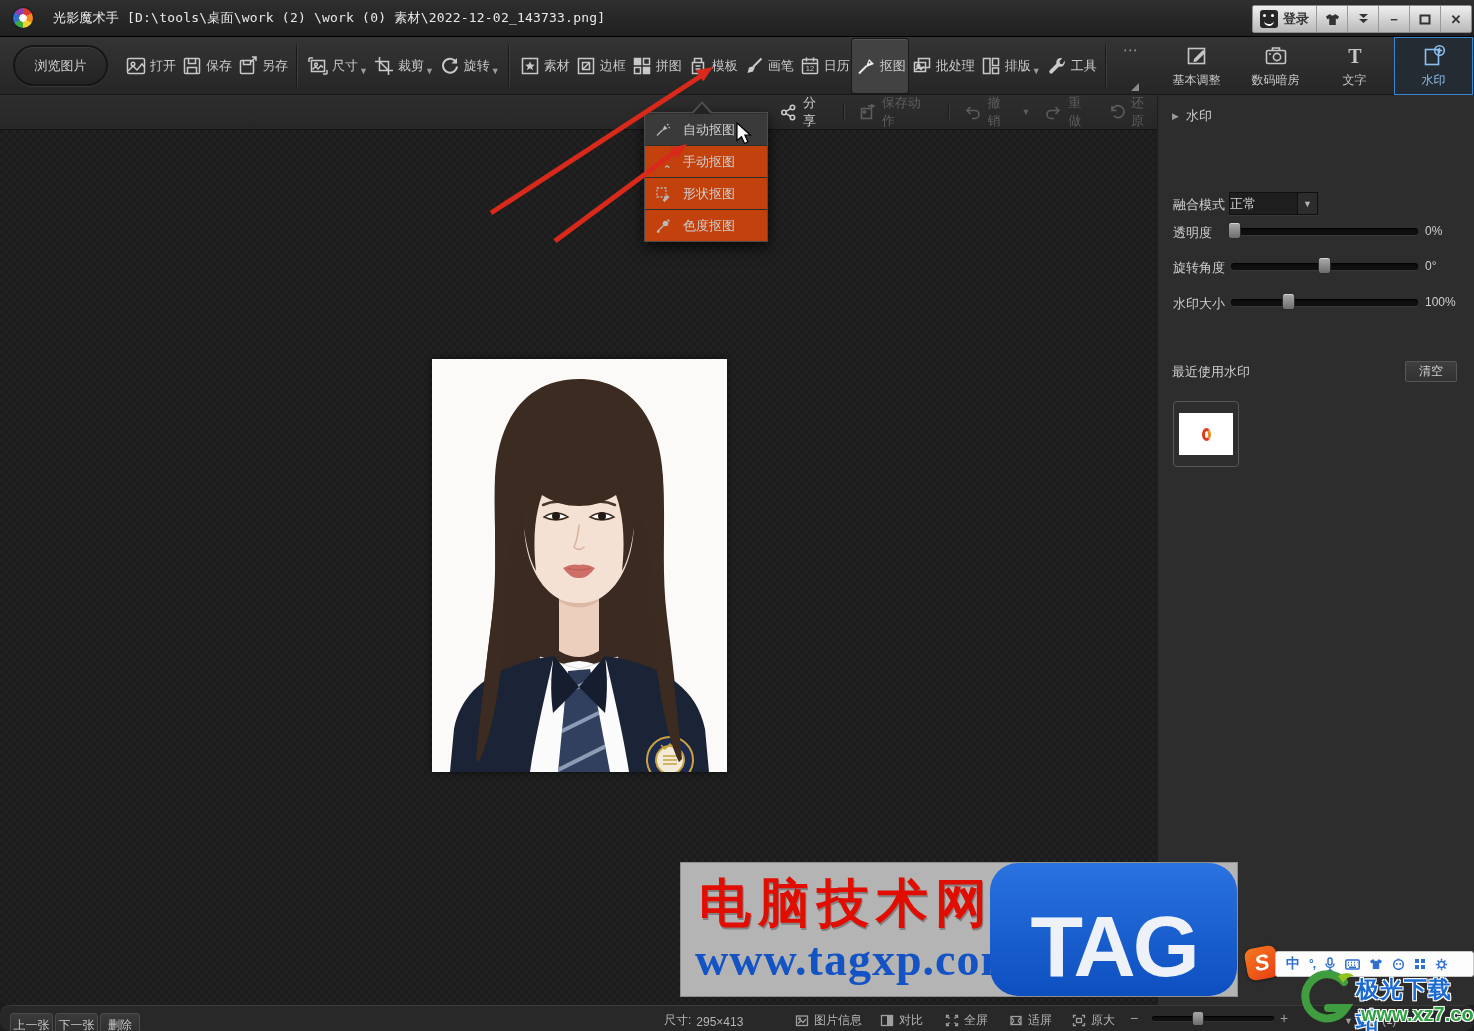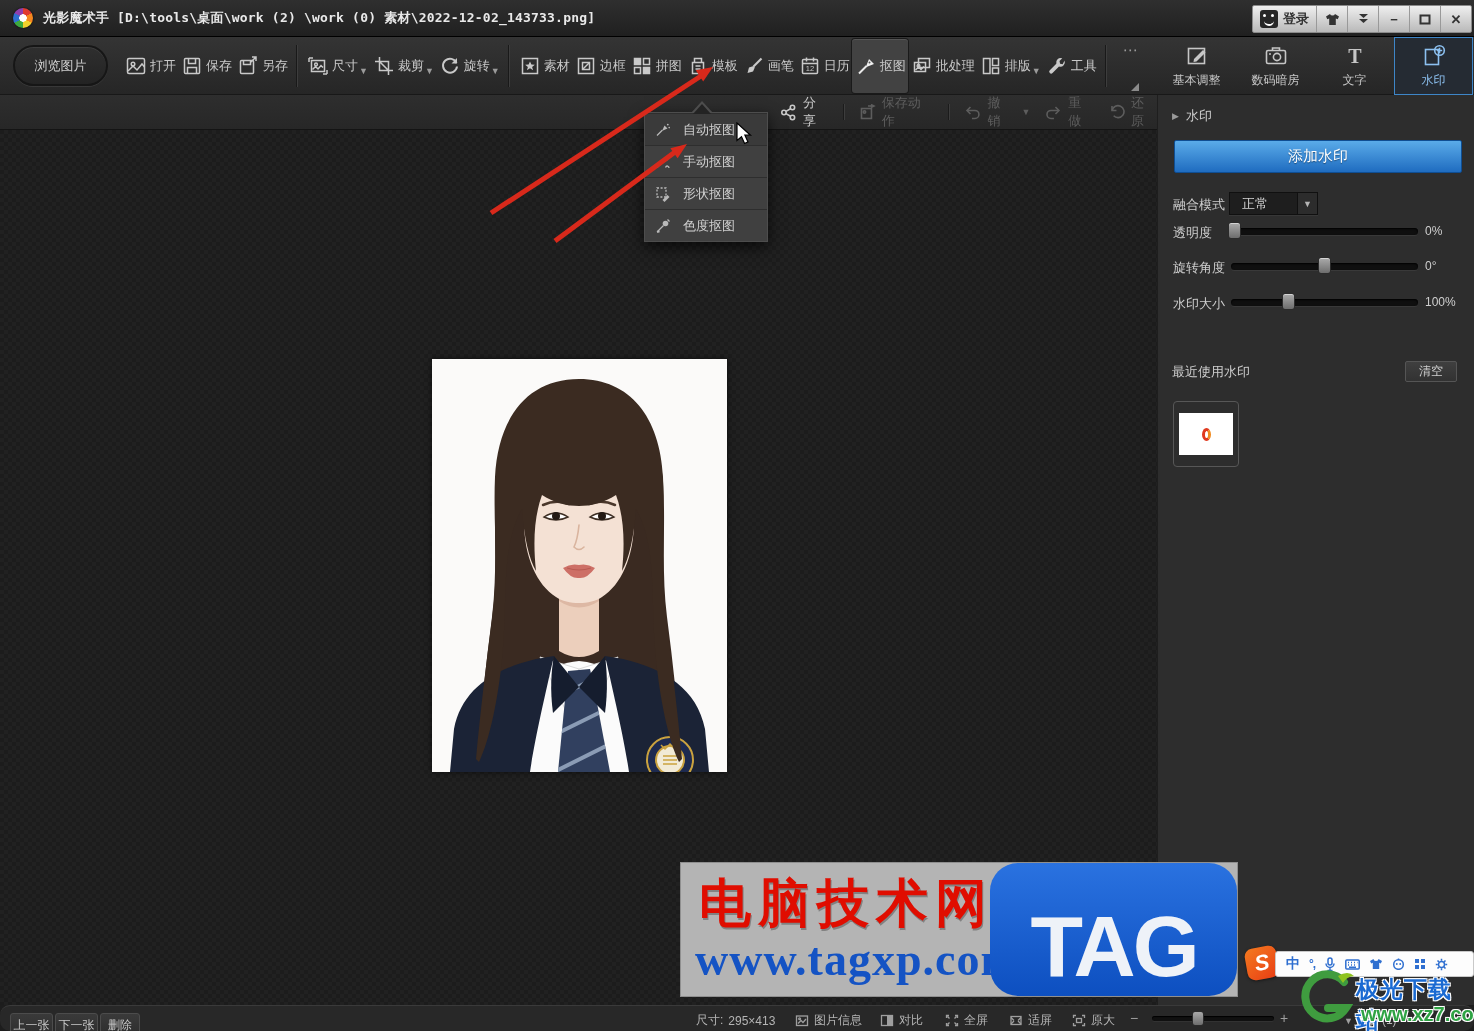"光影魔术手 [D:\tools\桌面\work (2) \work (0)" .apptitle { font-weight: bold -> normal; margin-left: 10px -> 20px }
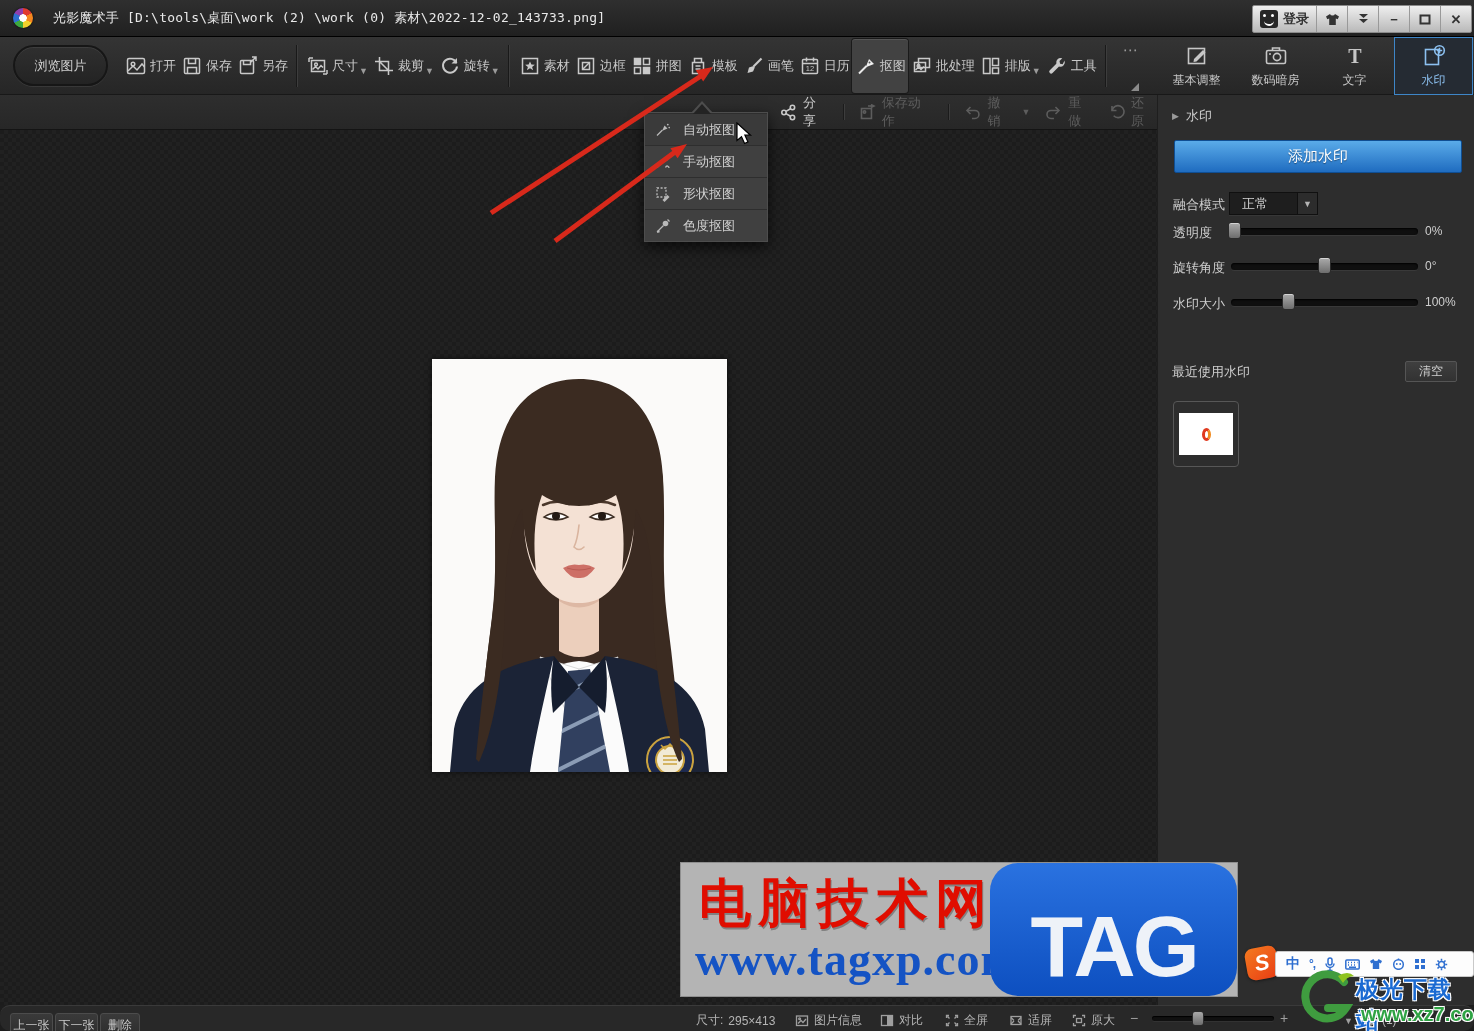"自动抠图" .cmenu { background: #404040 -> #c2410c }
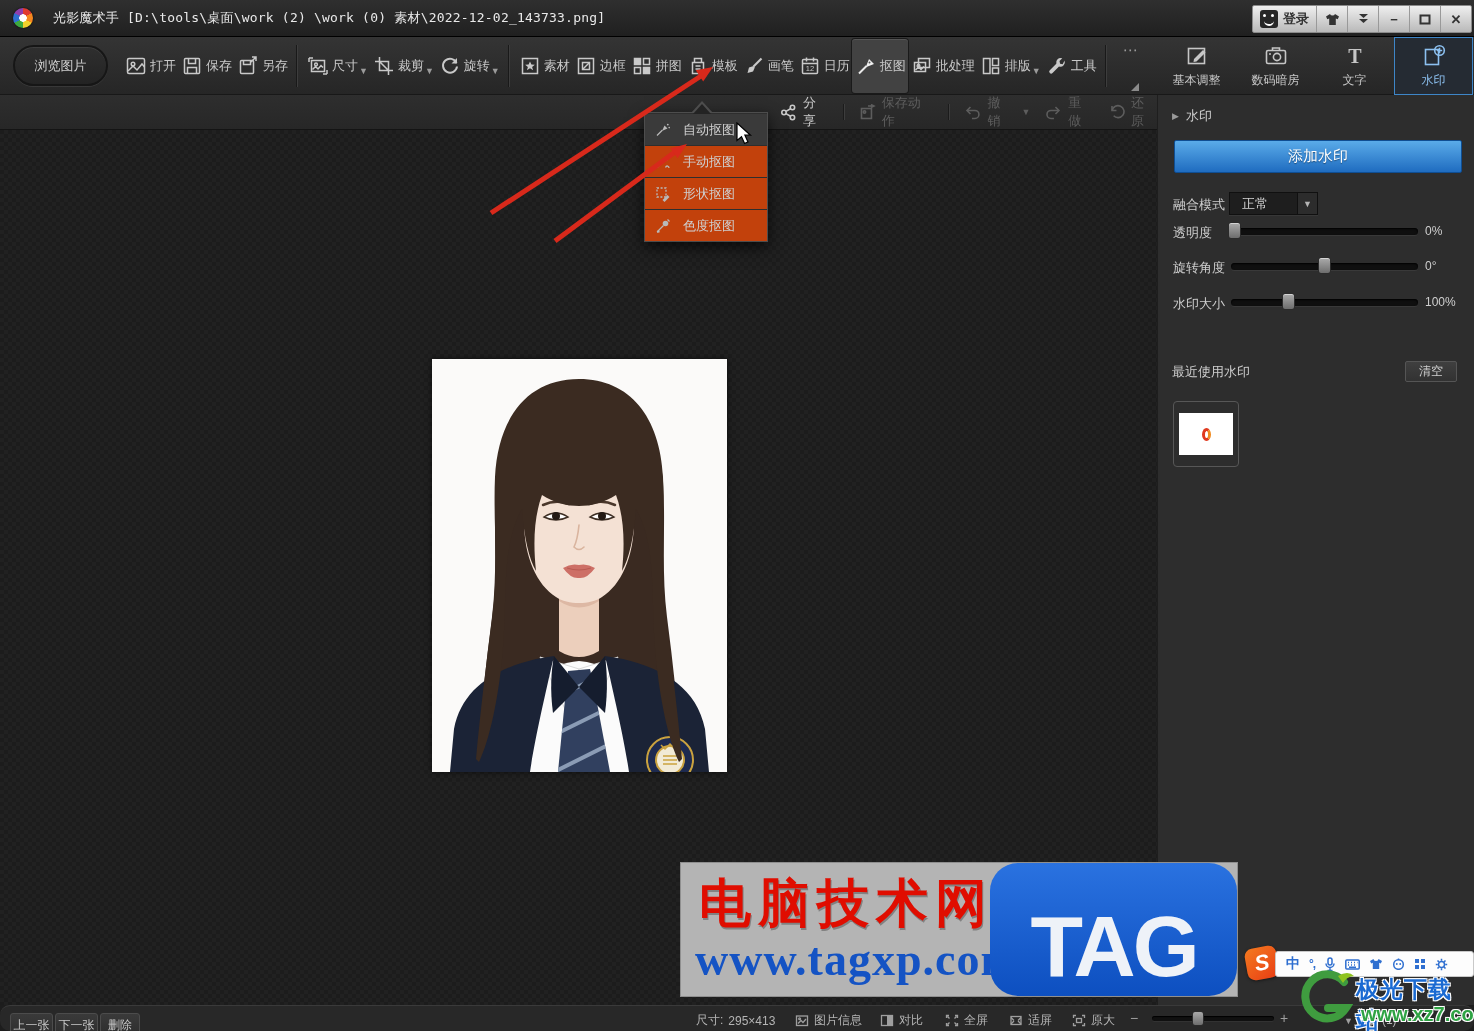"添加水印" div.addwm { html: <div>添加水印</div> -> none }
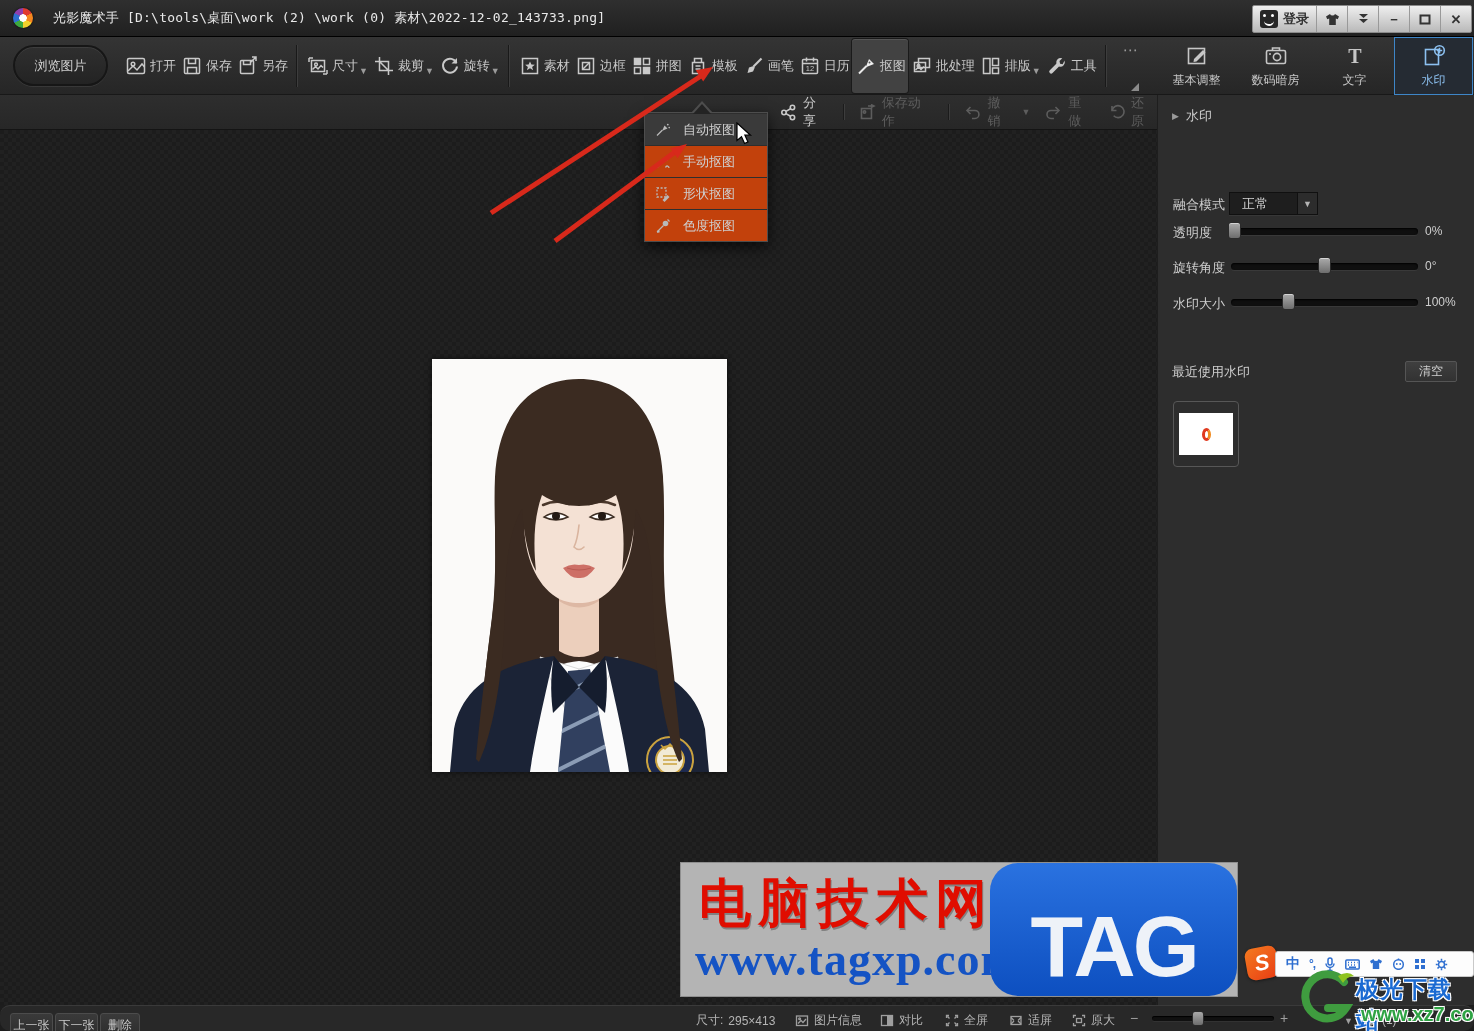"正常" .pselect .val { padding-left: 12px -> 0 }
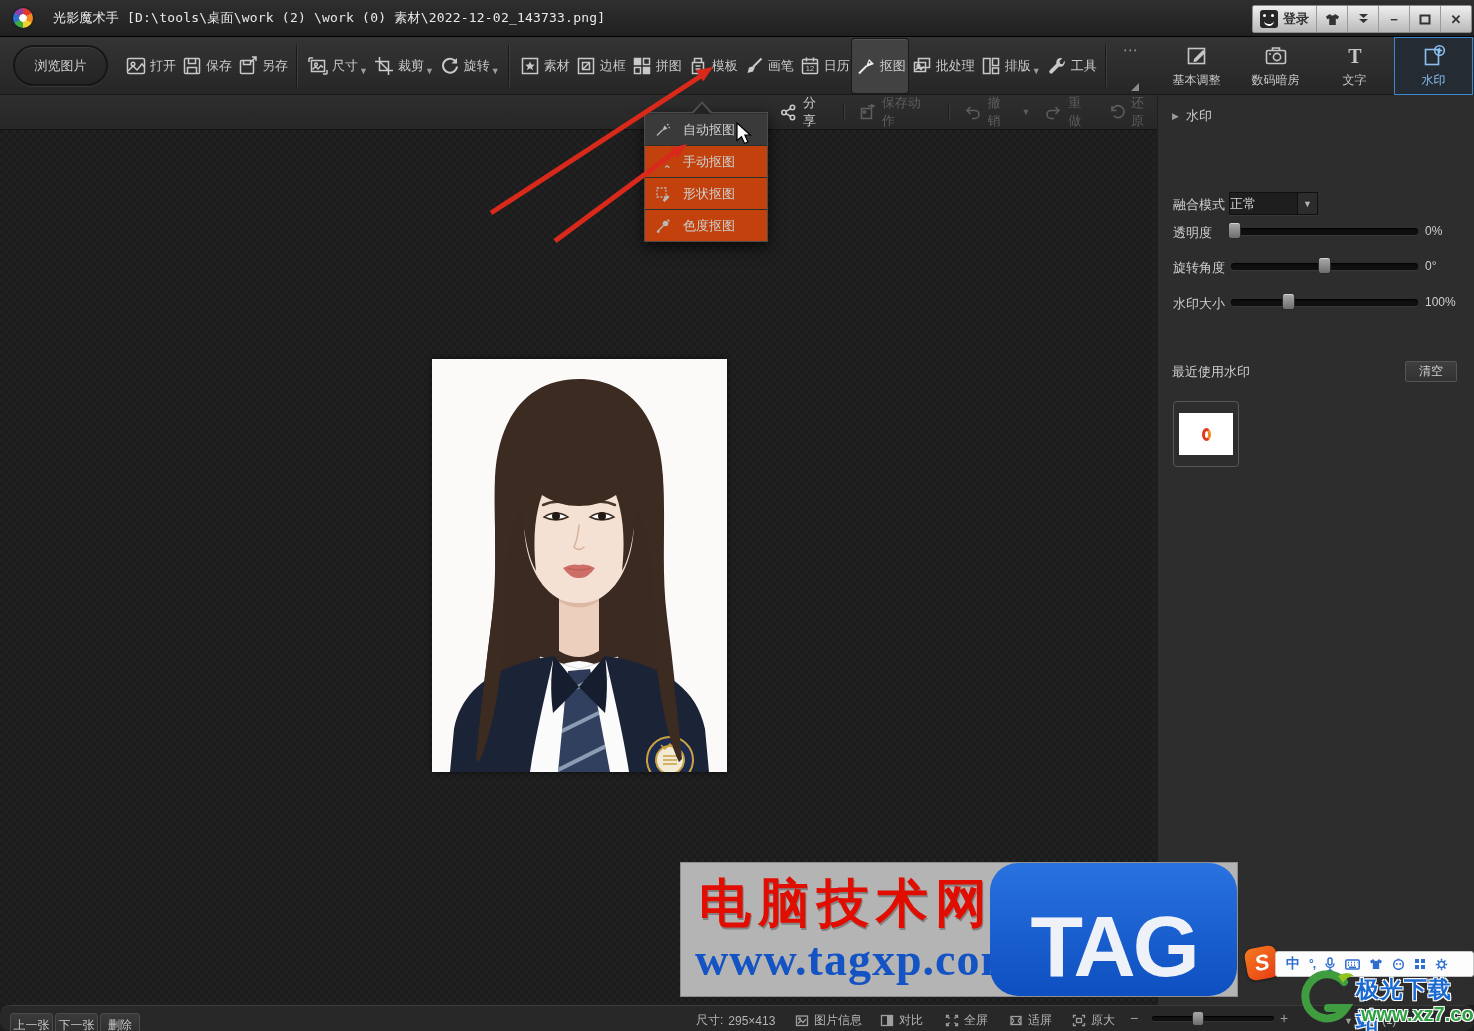"尺寸:" div.sb-it { align-items: none -> flex-end; left: 696px -> 664px }
